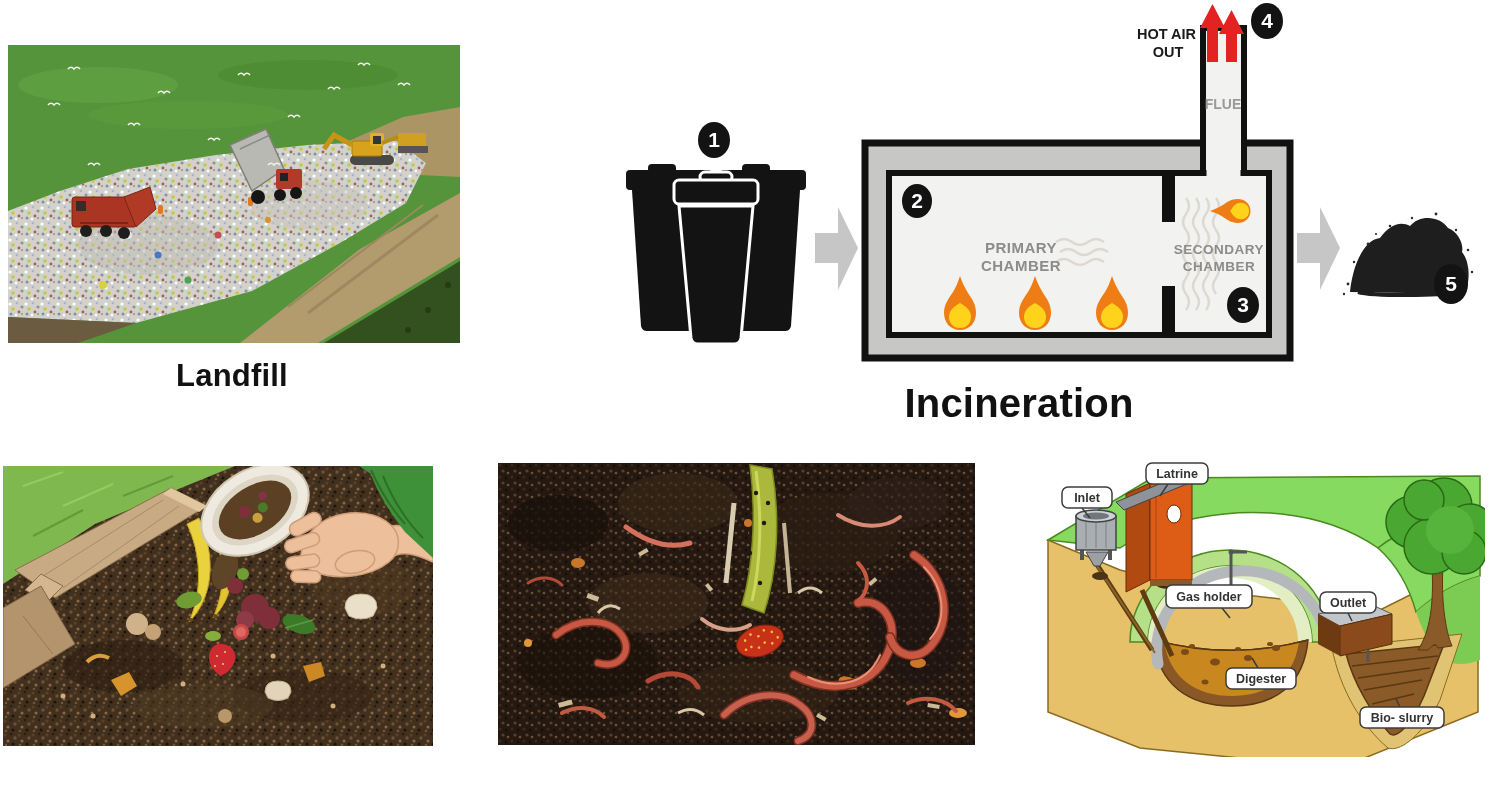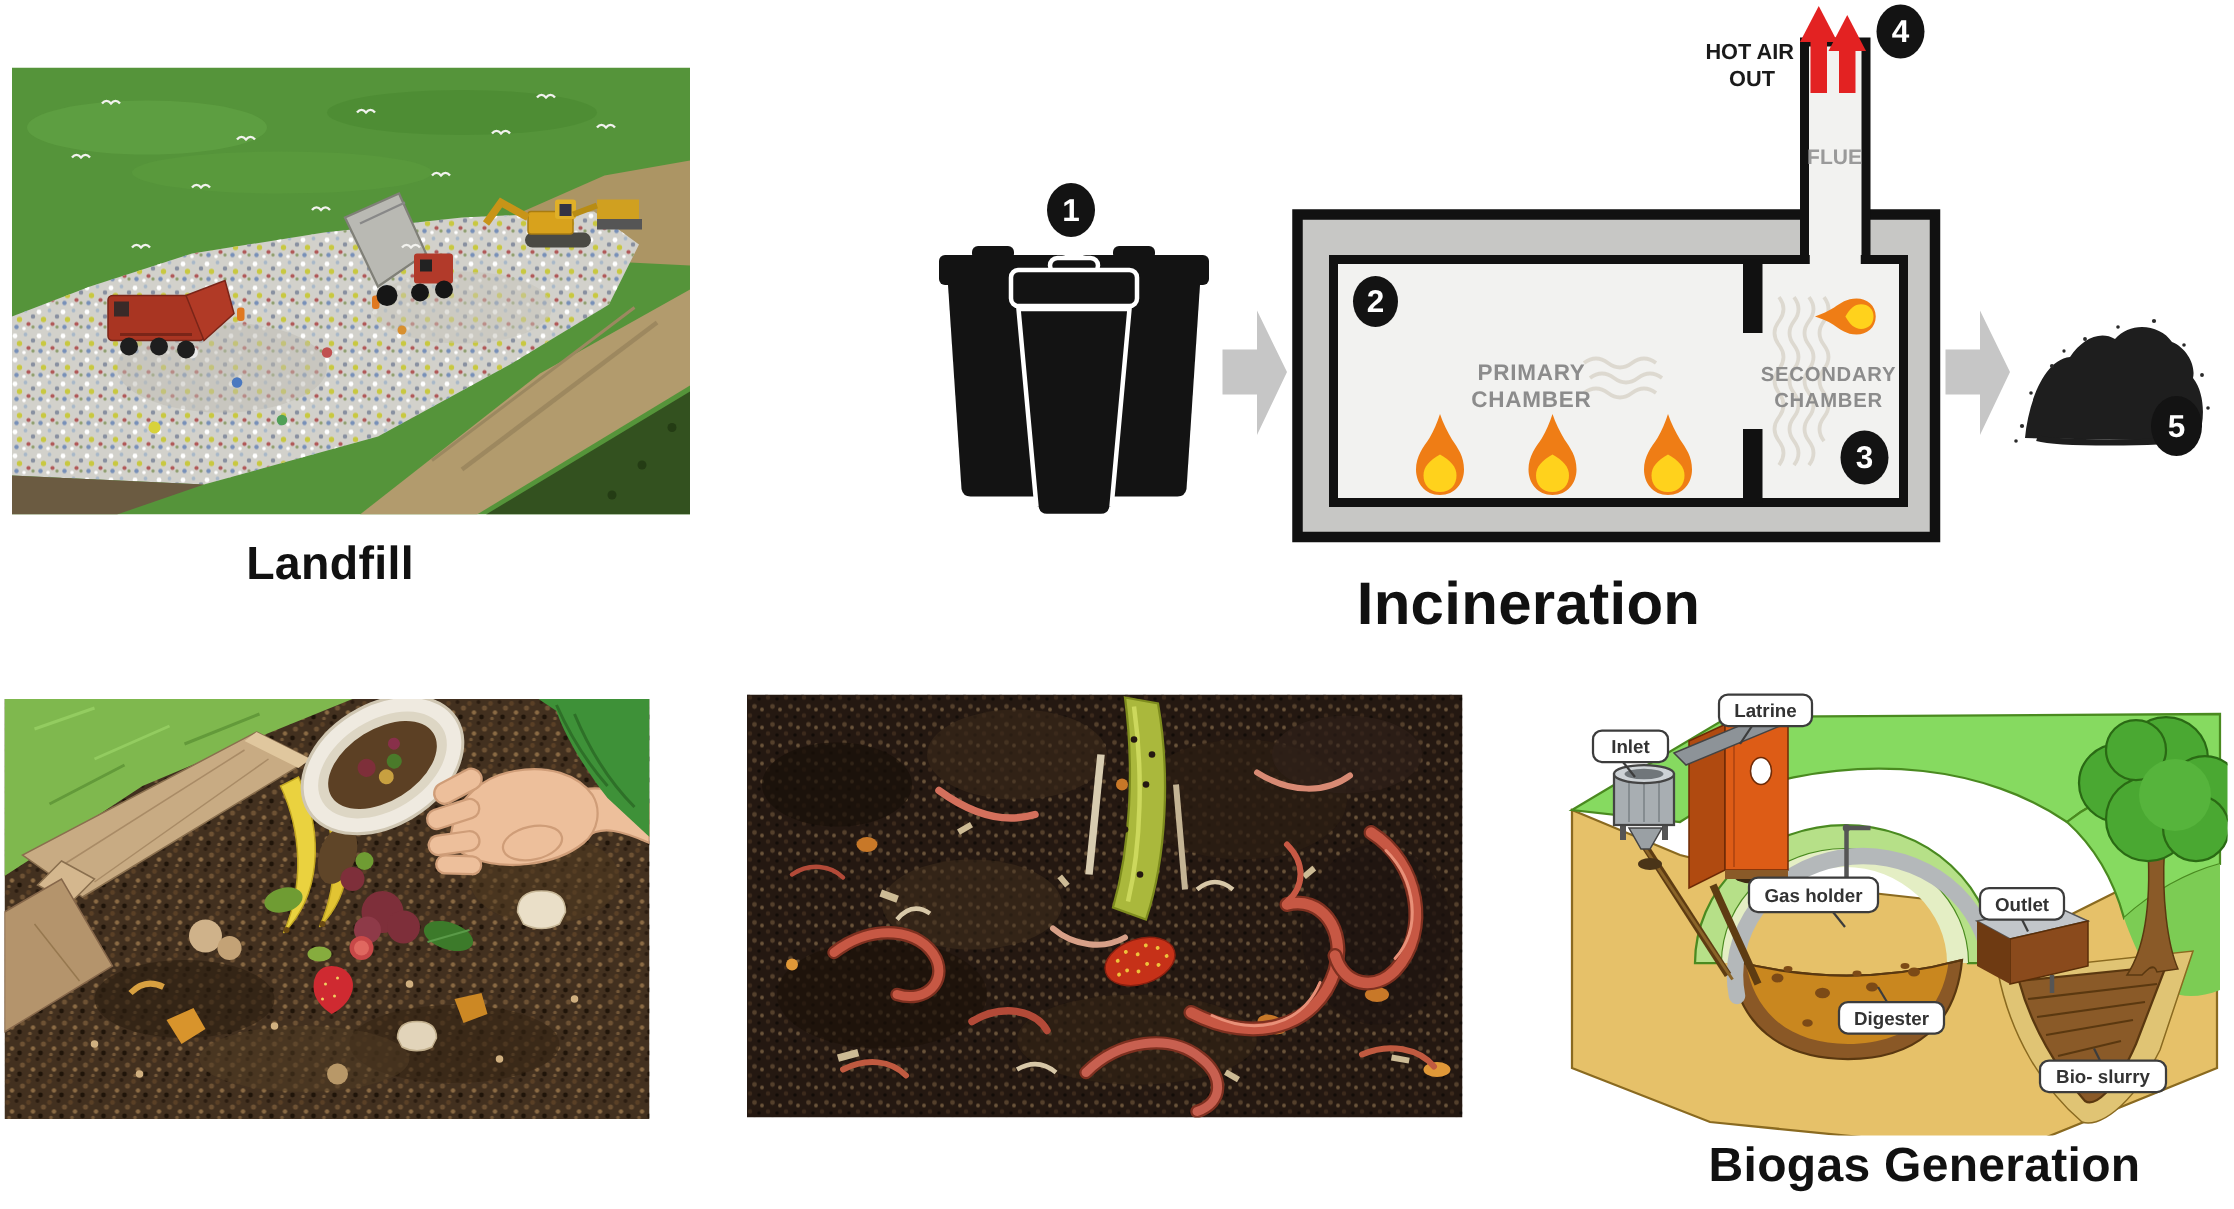"Landfill" div.caption { left: 0px -> 12px }
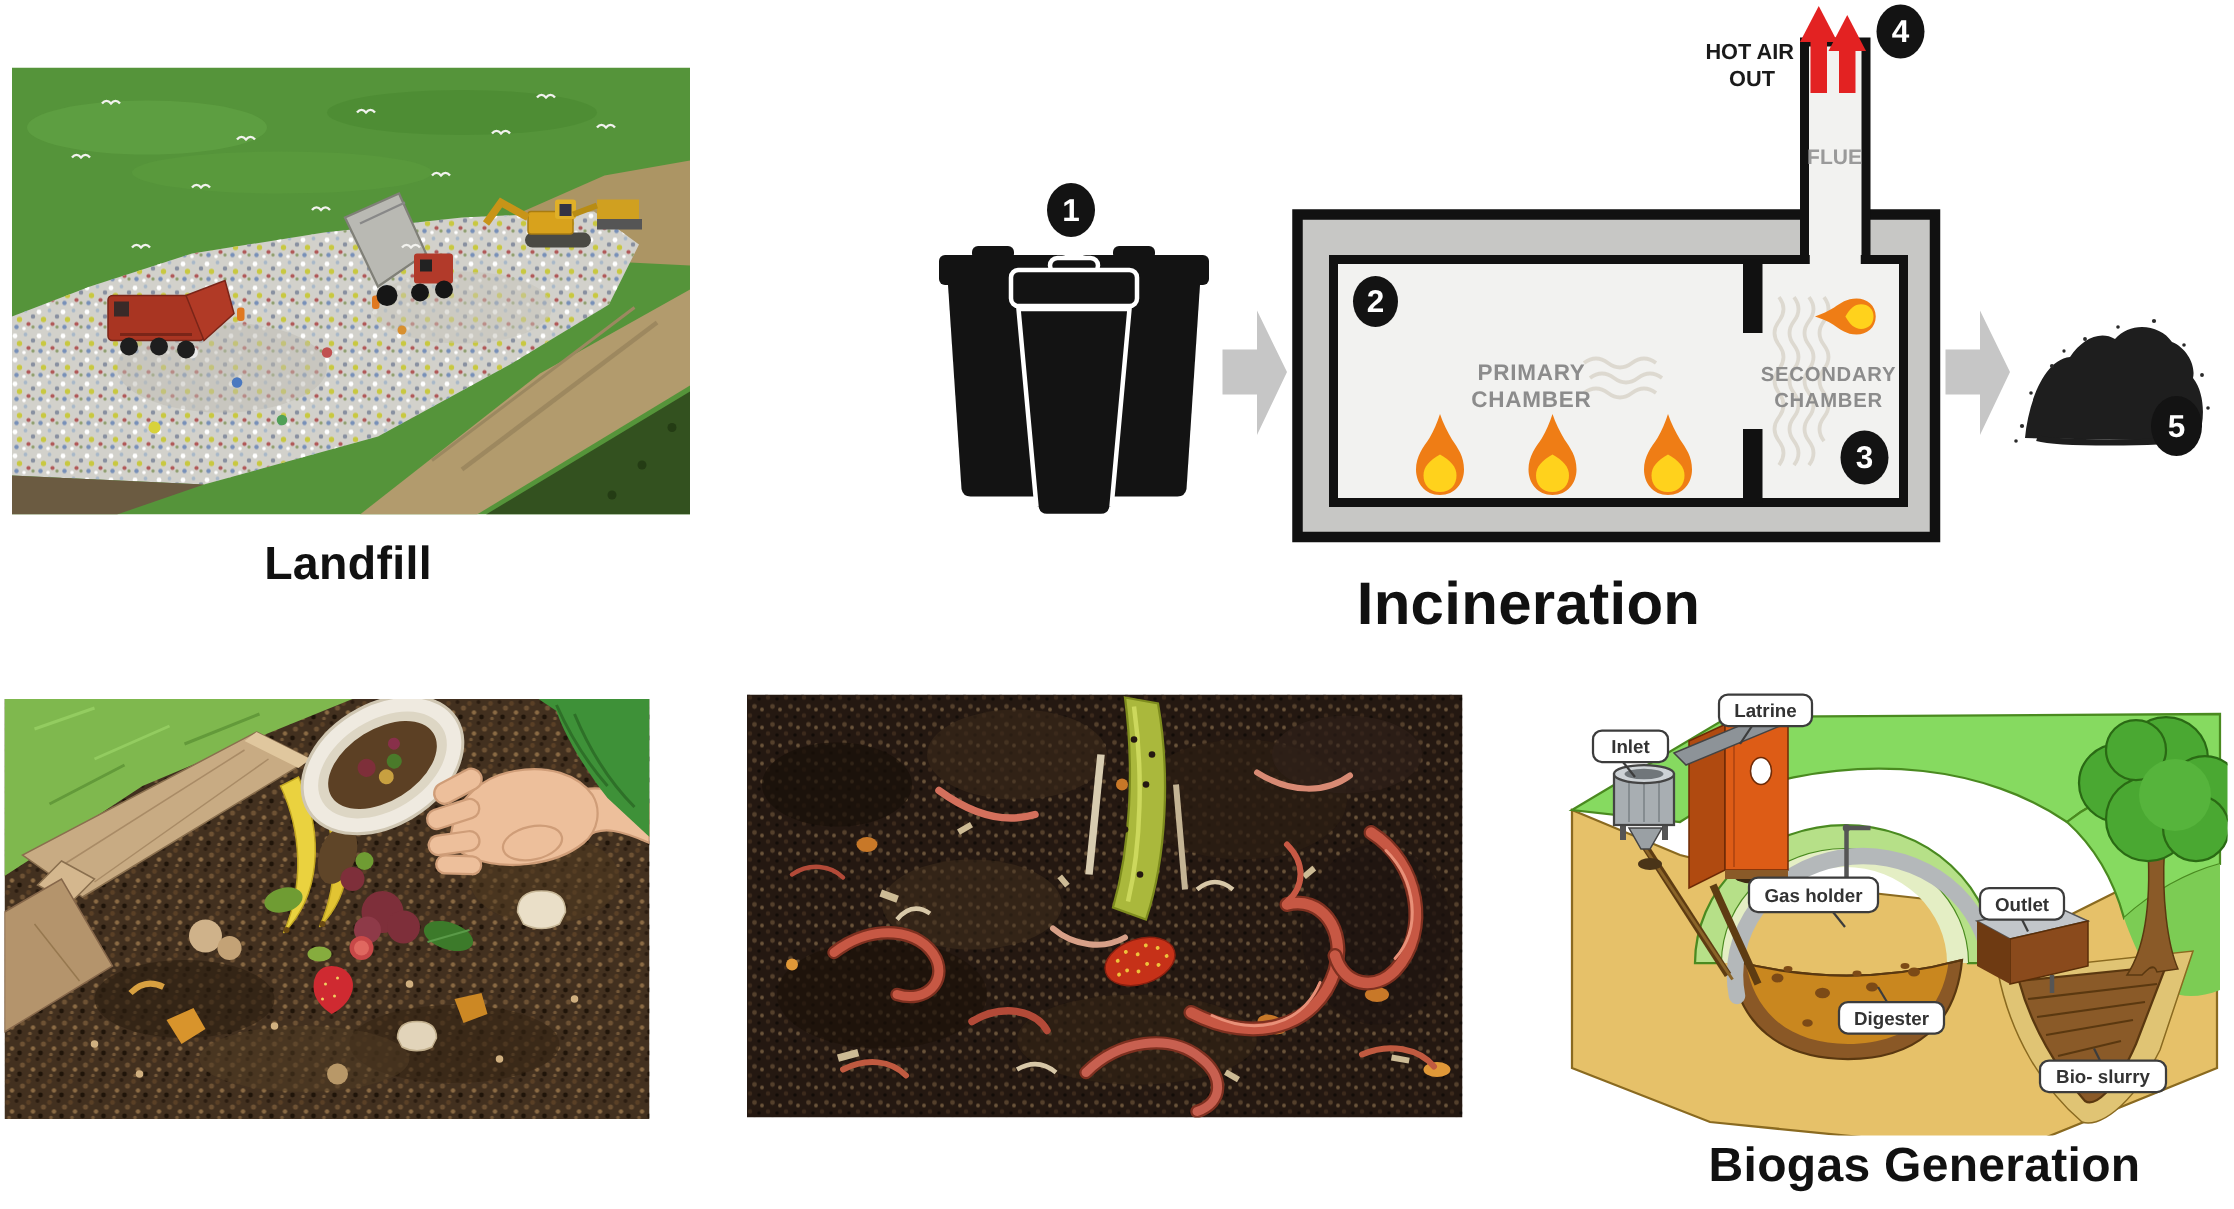"Biogas Generation" div.caption { html: <div>Biogas Generation</div> -> none }
